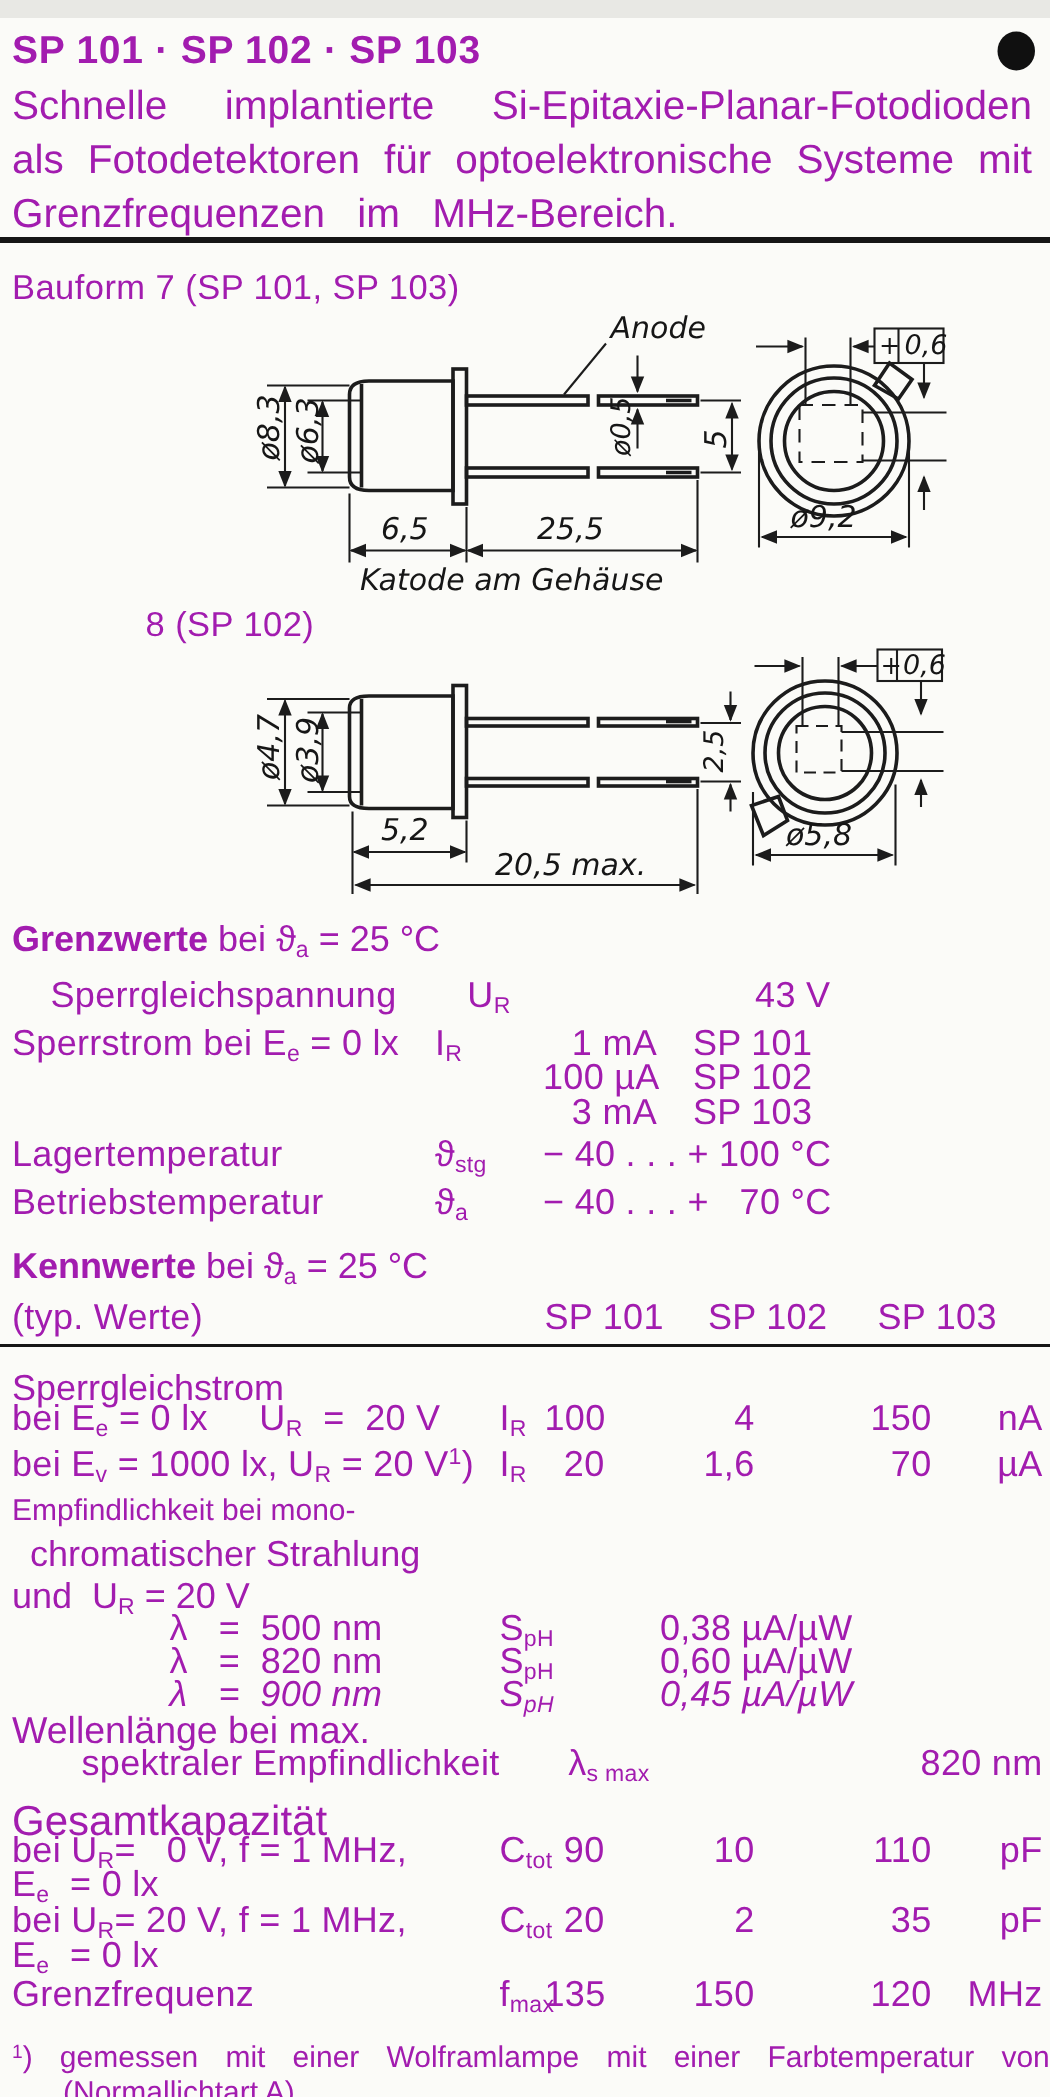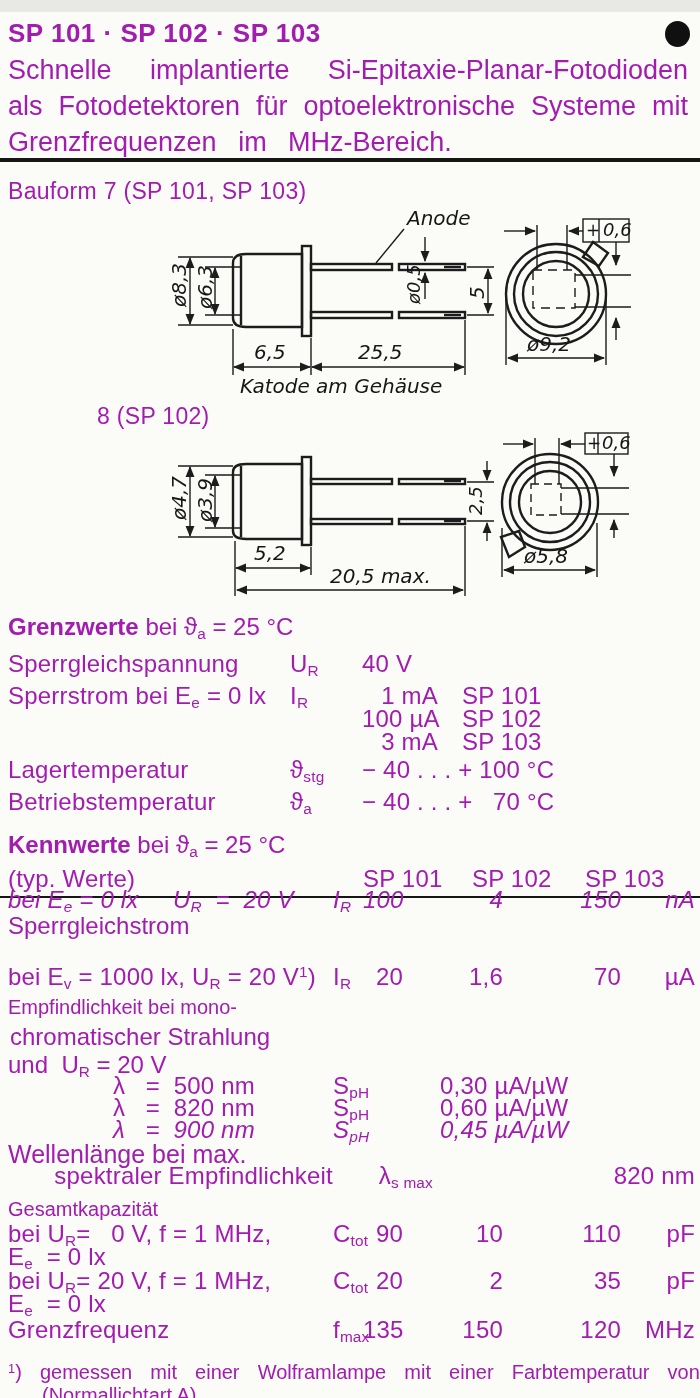"Sperrgleichspannung" div.row { text-align: none -> center }
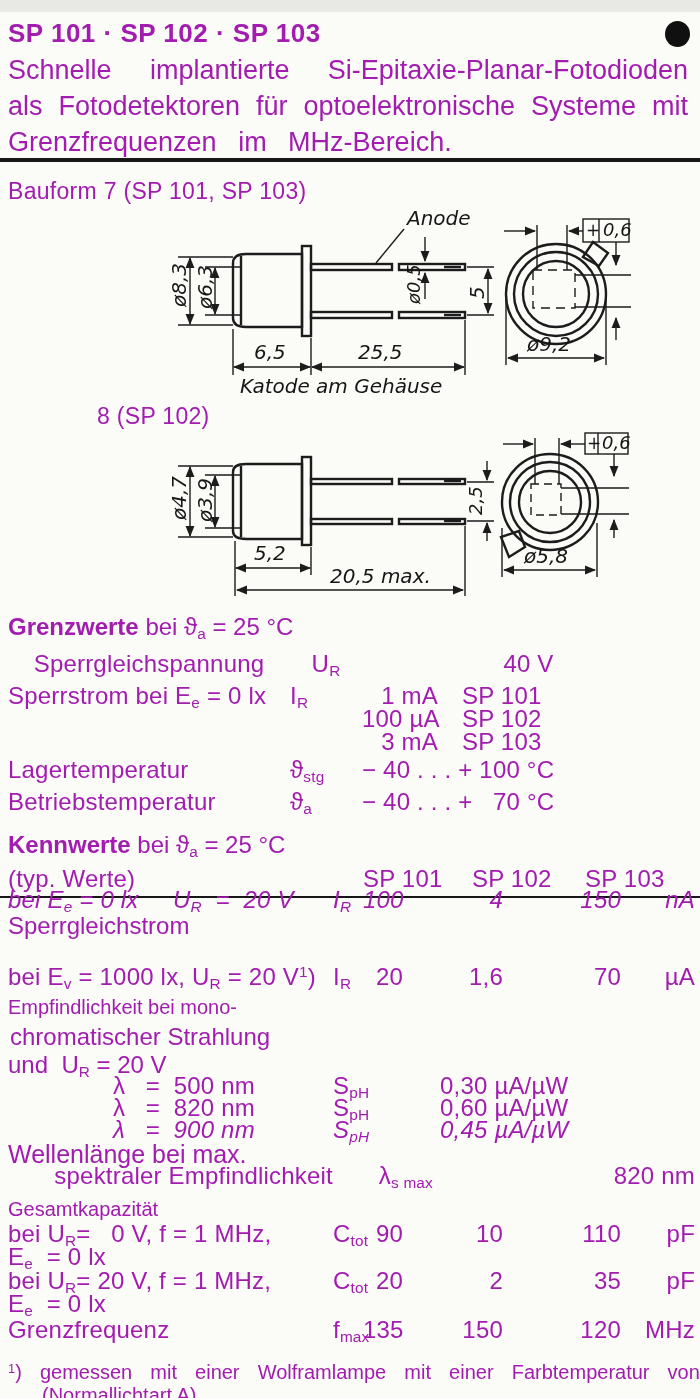"40 V" span { text: 40 -> 43 }
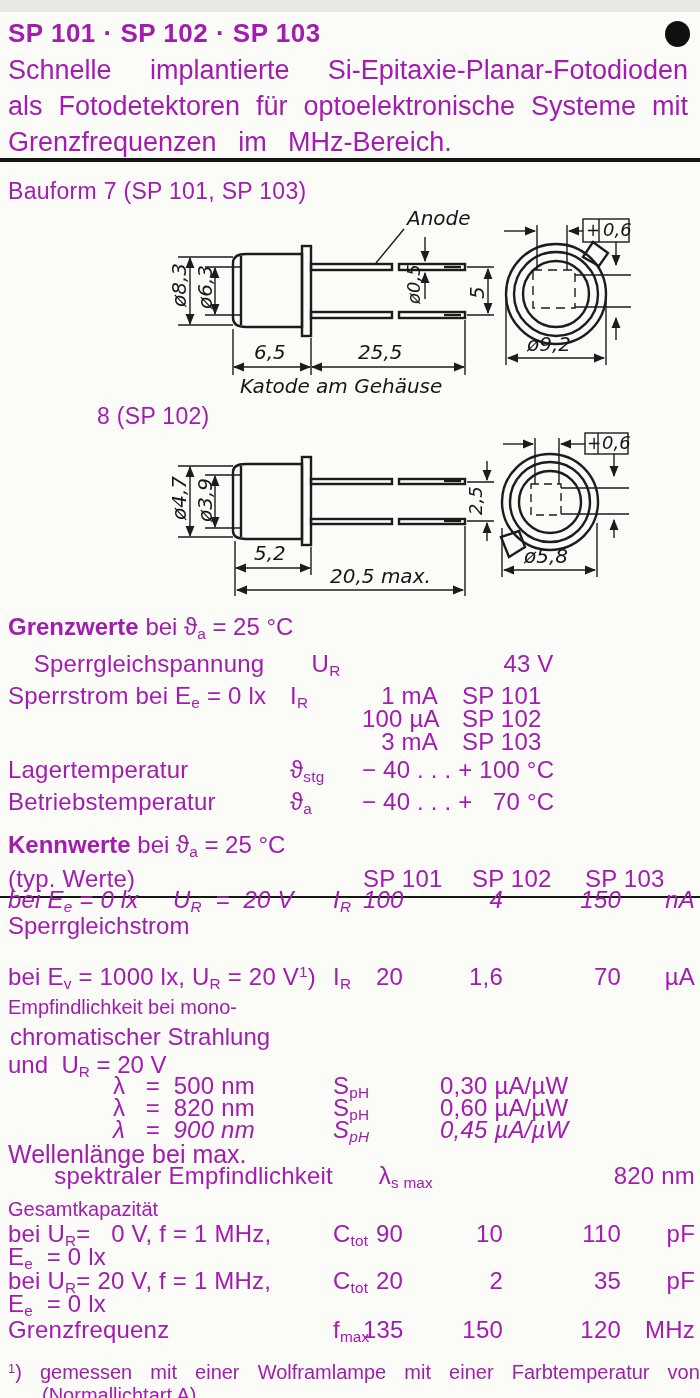"bei Ee = 0 lx" div.row { font-style: italic -> none; top: 876px -> 922px }
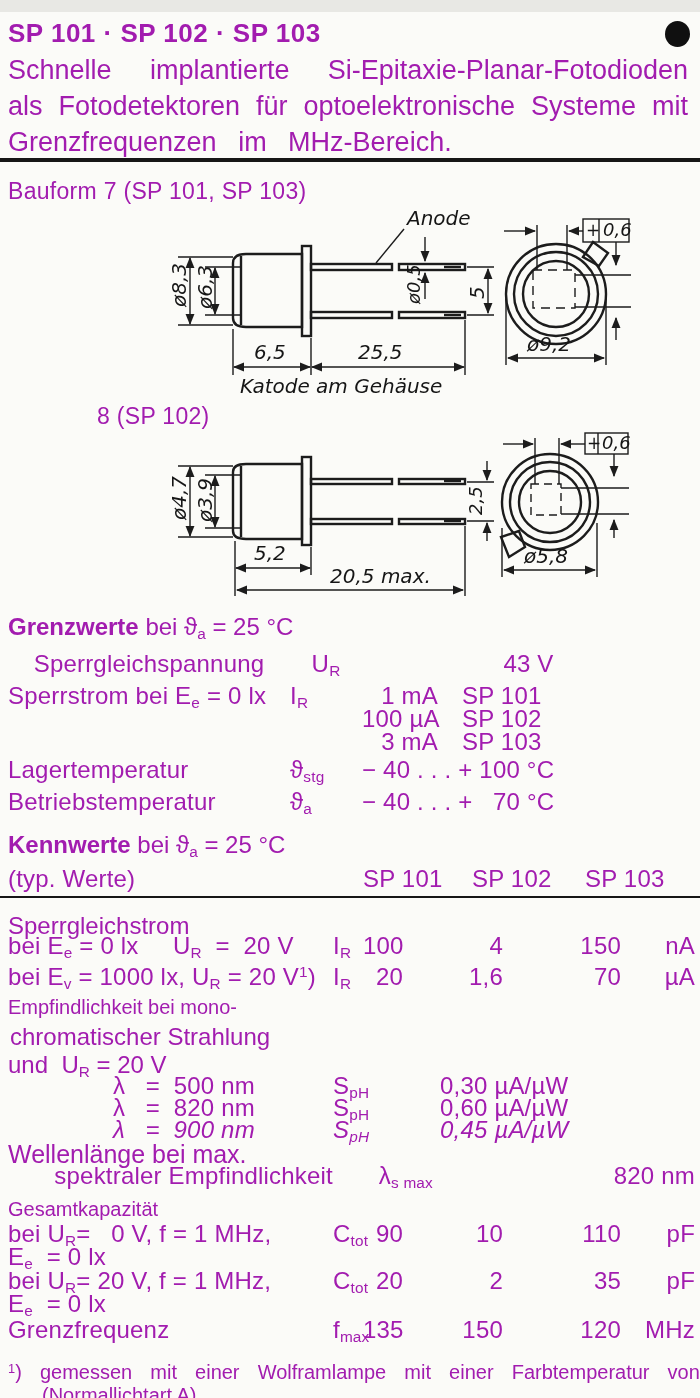"chromatischer Strahlung" div.abs { left: 10px -> 20px }
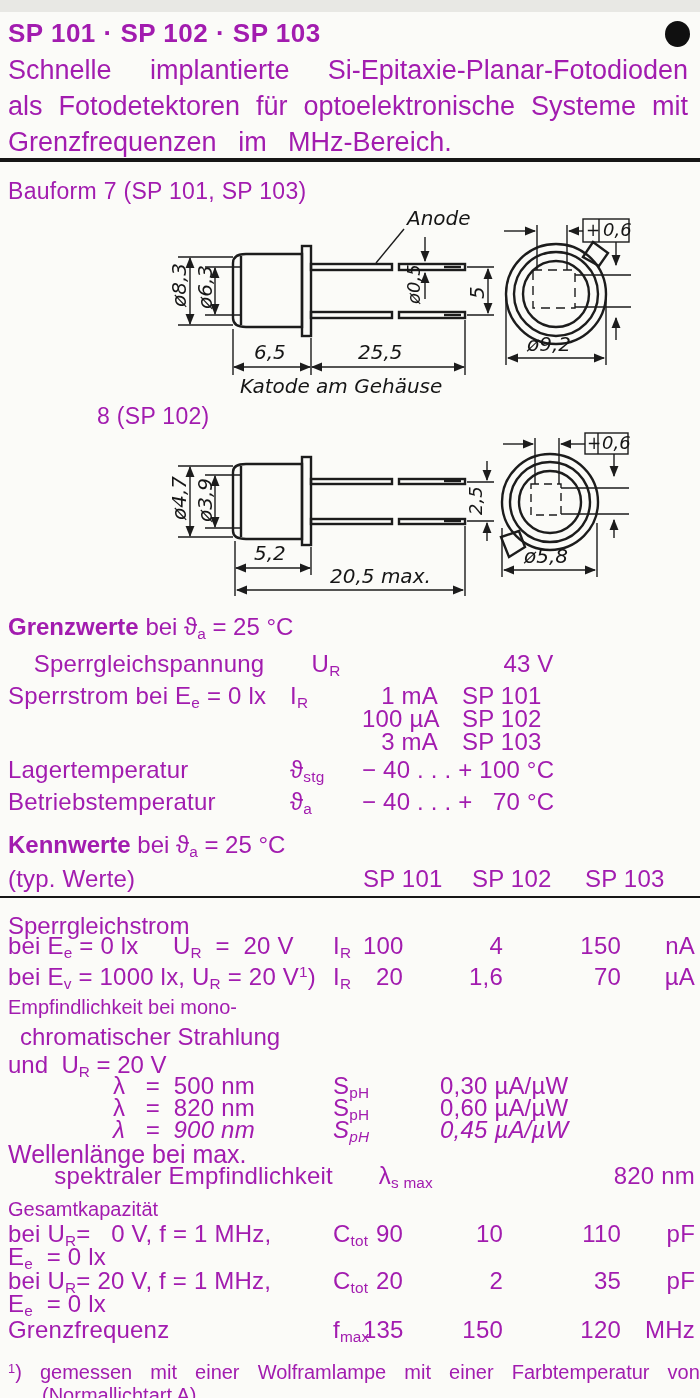"0,30 µA/µW" span.lam-val { text: 0,30 -> 0,38 }
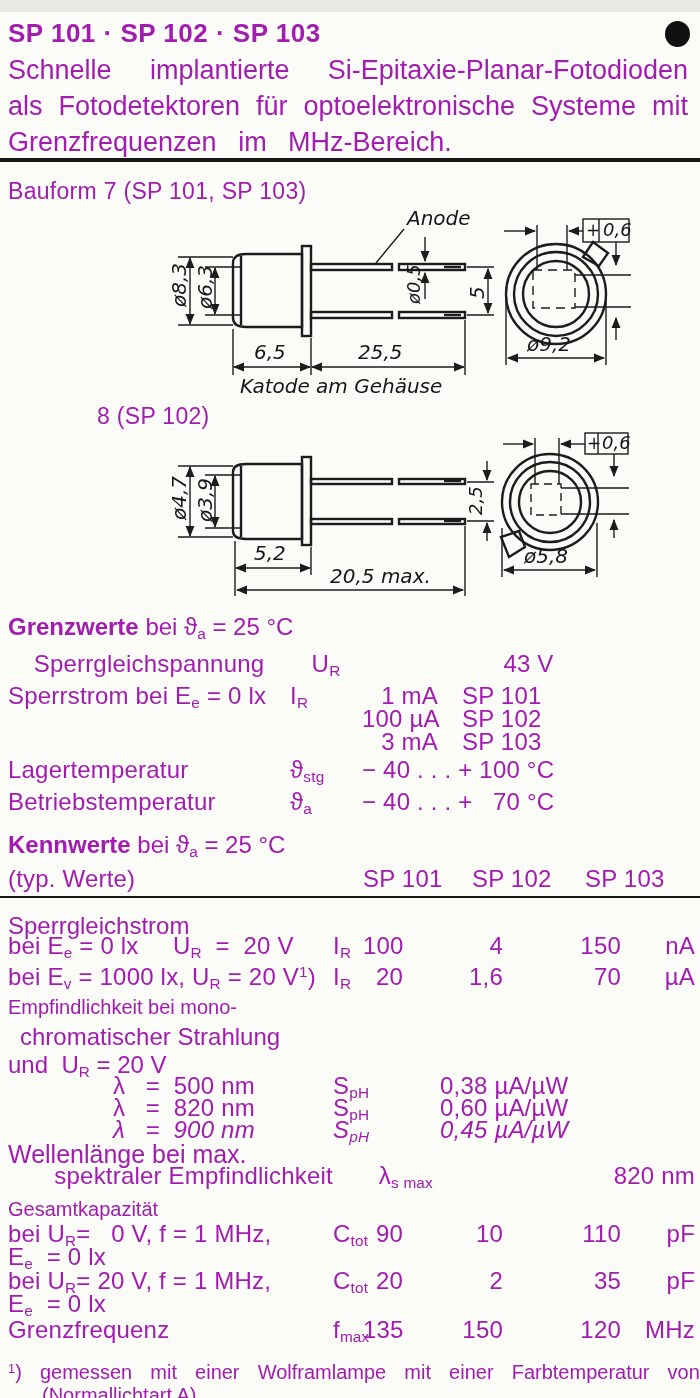"Gesamtkapazität" div.abs { font-size: 20px -> 28px }
